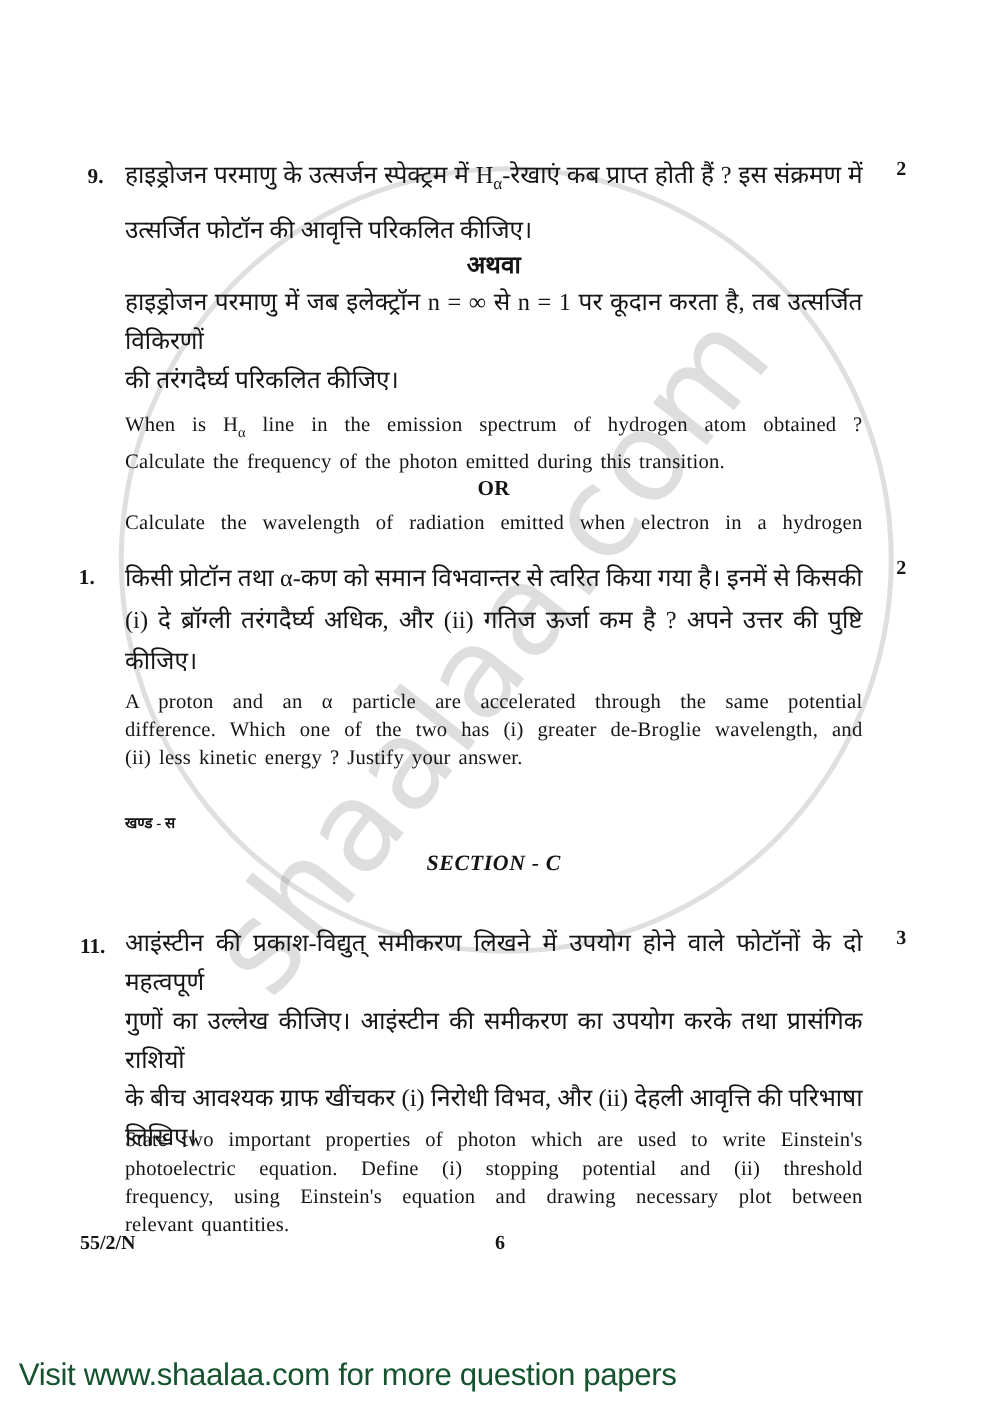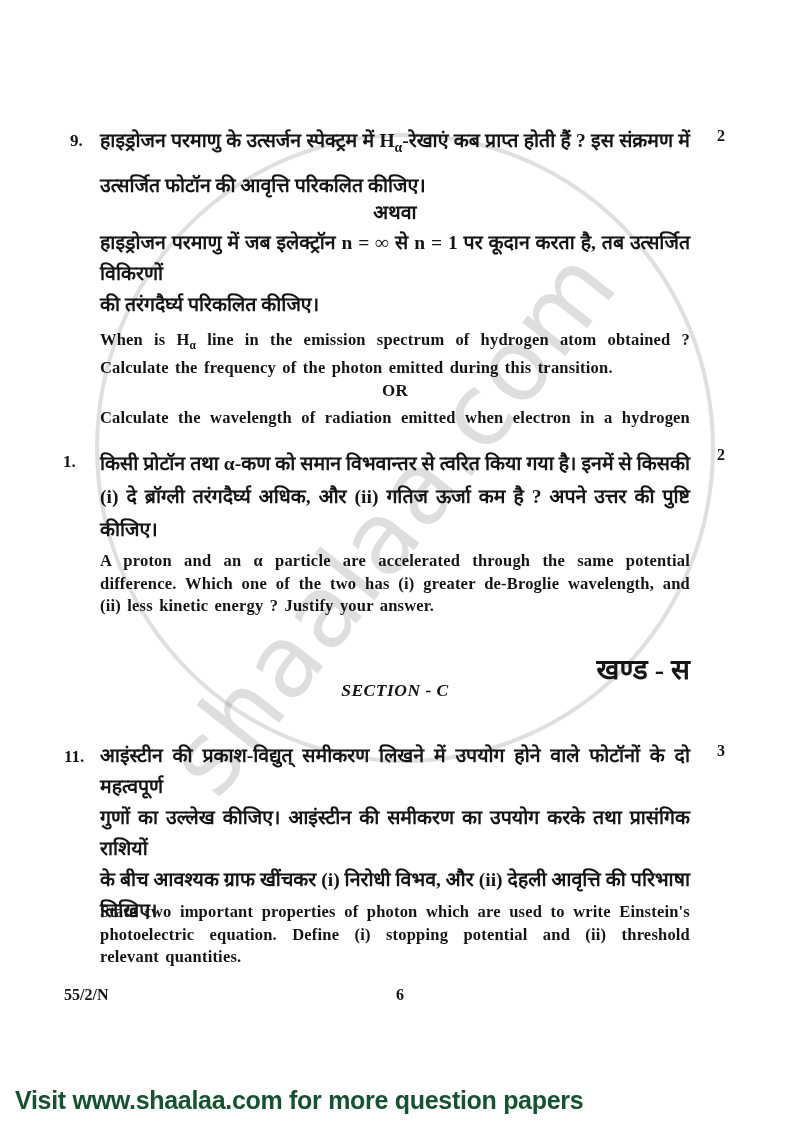"हाइड्रोजन परमाणु के उत्सर्जन स्पेक्ट्रम" .abs { font-weight: bold -> none }
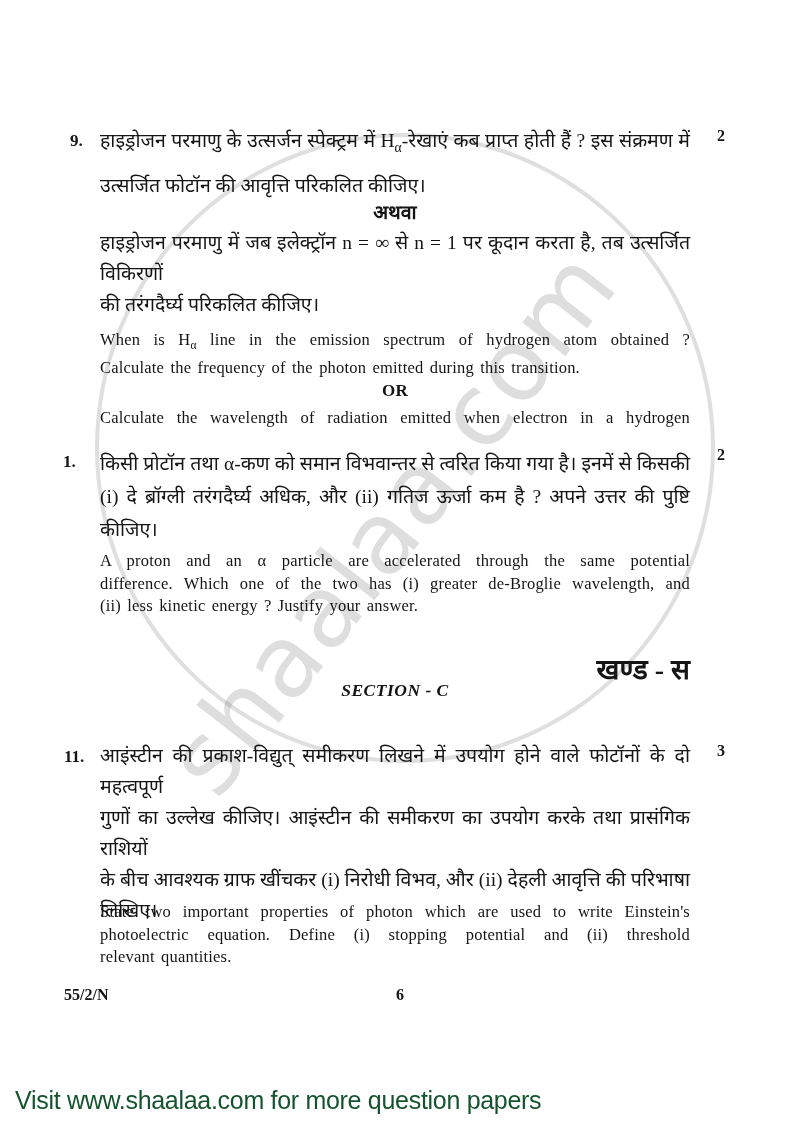"खण्ड - स" .sec-hi { font-size: 28px -> 12px; text-align: right -> left }
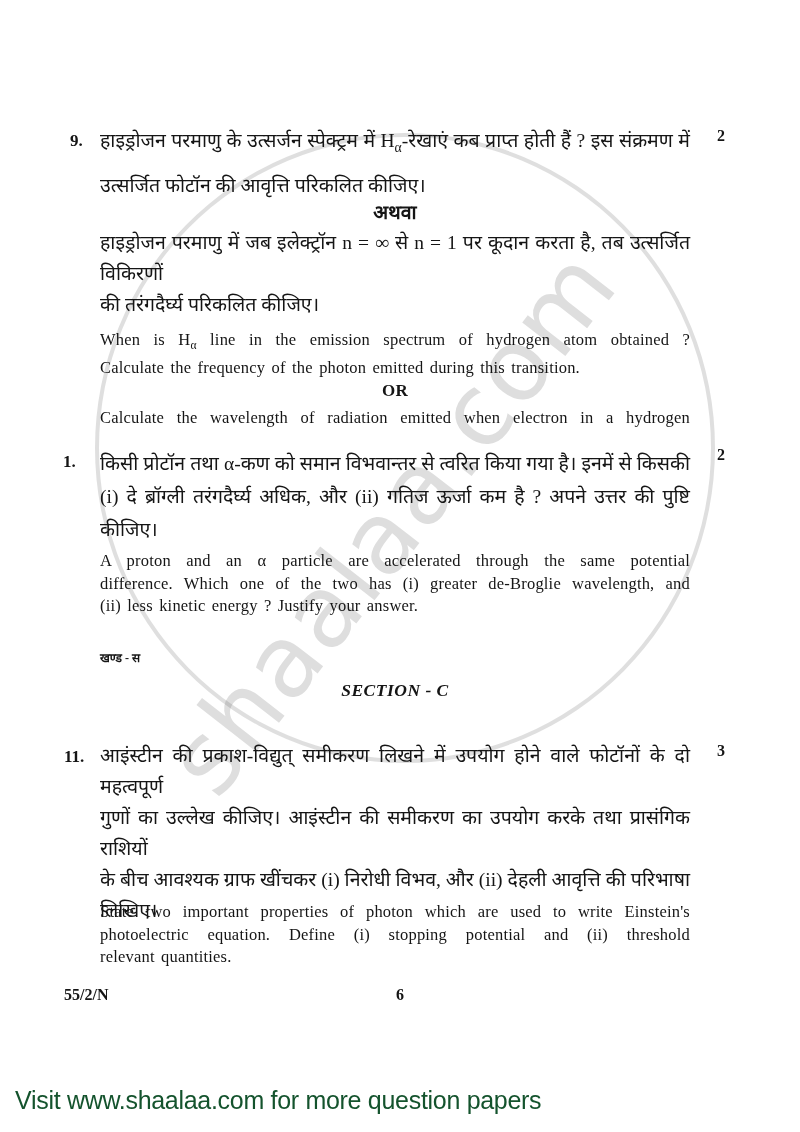"frequency, using Einstein's equation and" div.jl { html: none -> <div>frequency, using Einstein's equation and drawing necessary plot between</div> }
